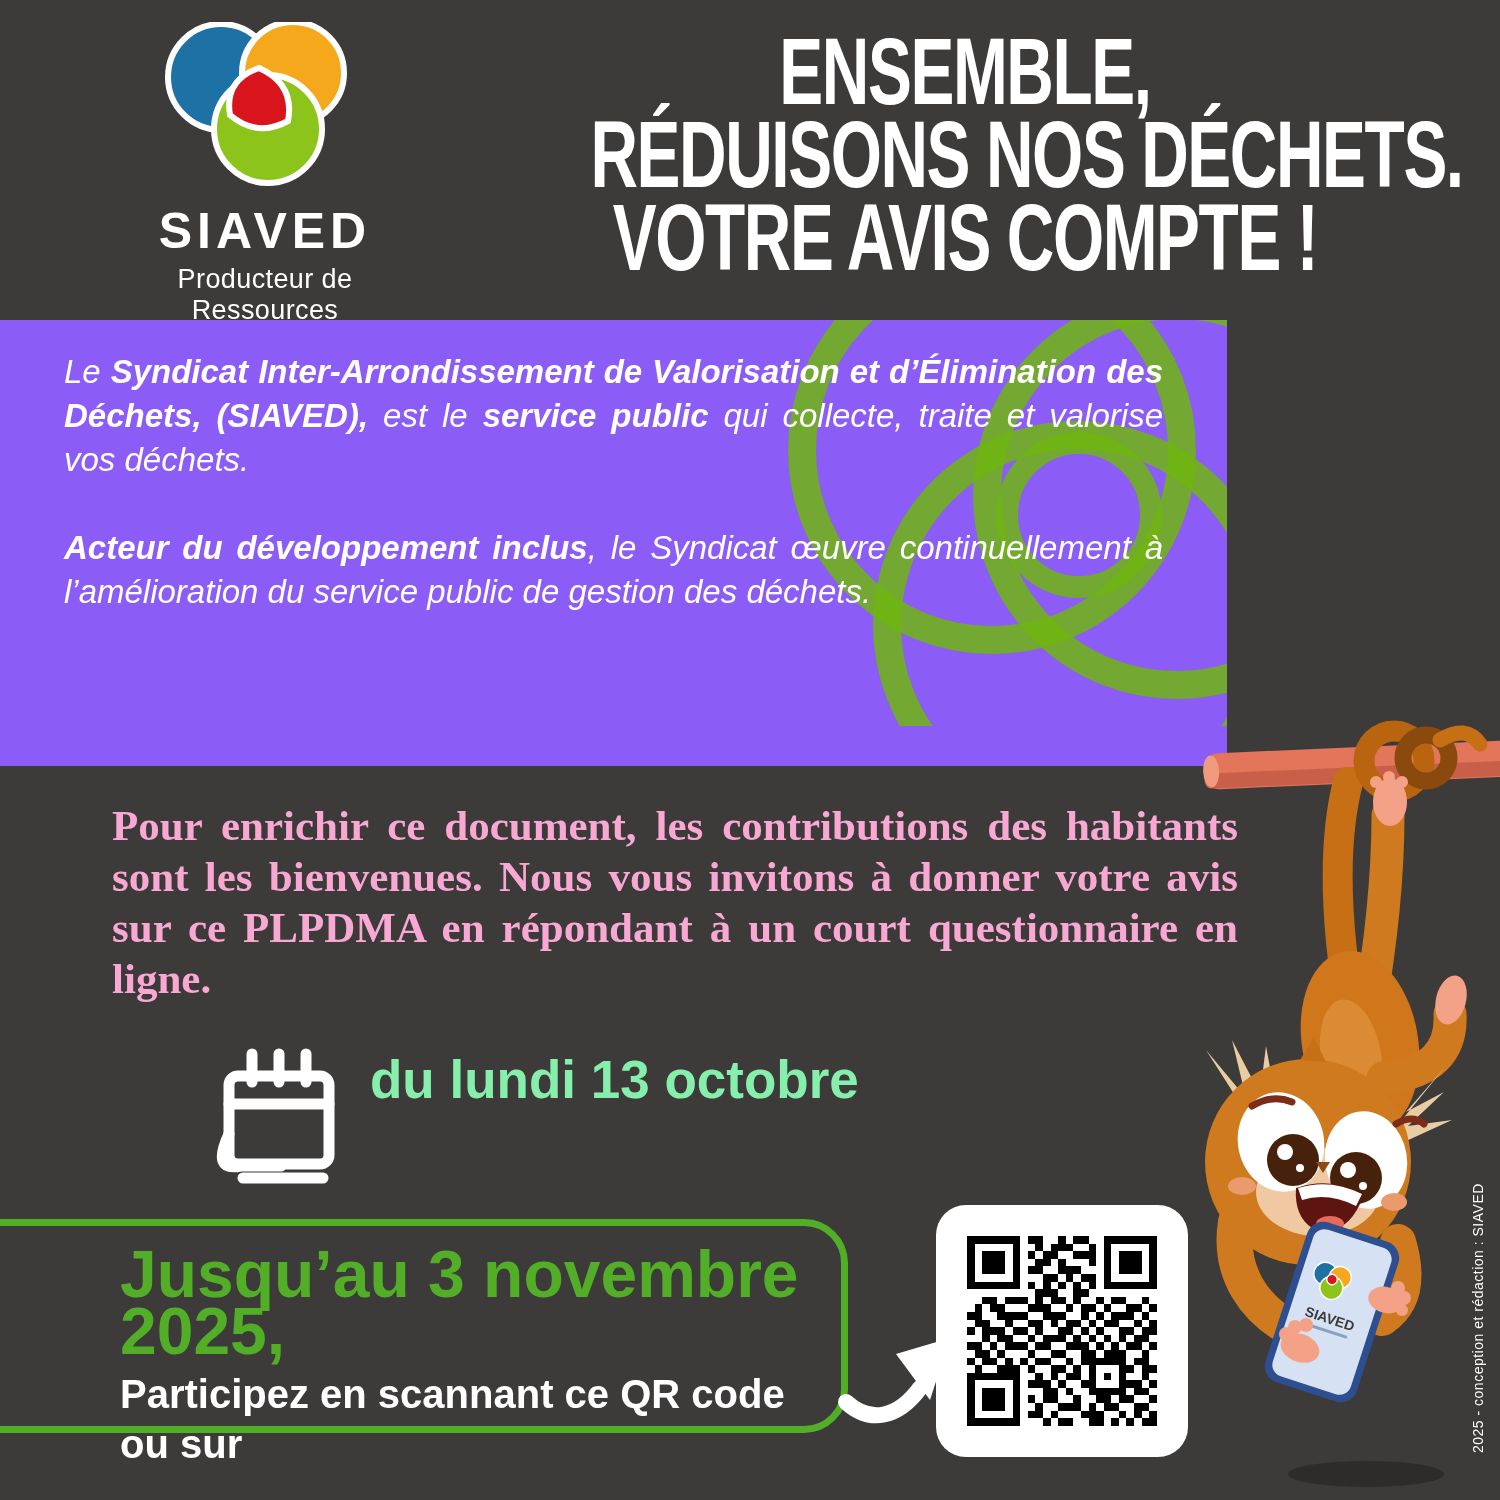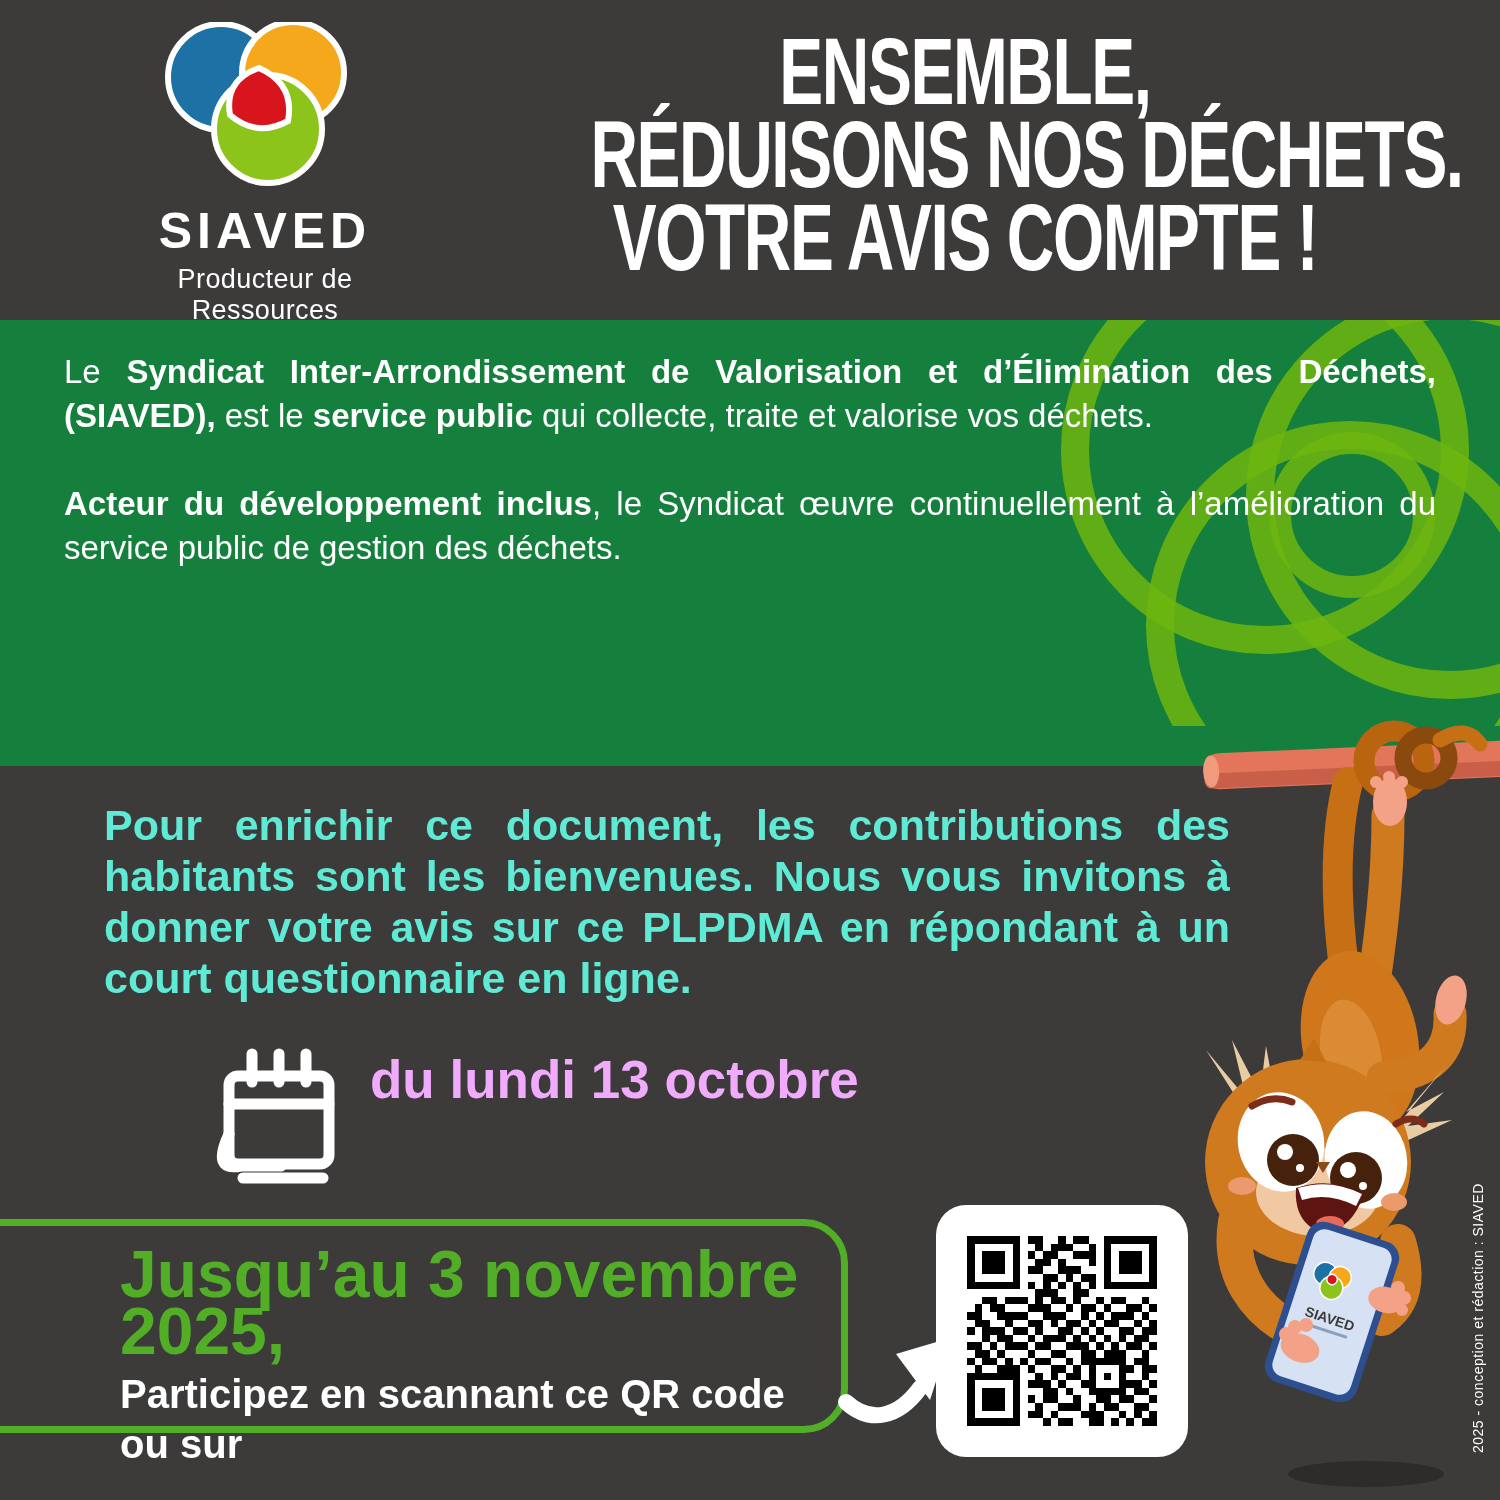"Le Syndicat Inter-Arrondissement de" .band { background: #15803d -> #8b5cf6; font-style: none -> italic; width: 1500px -> 1227px }
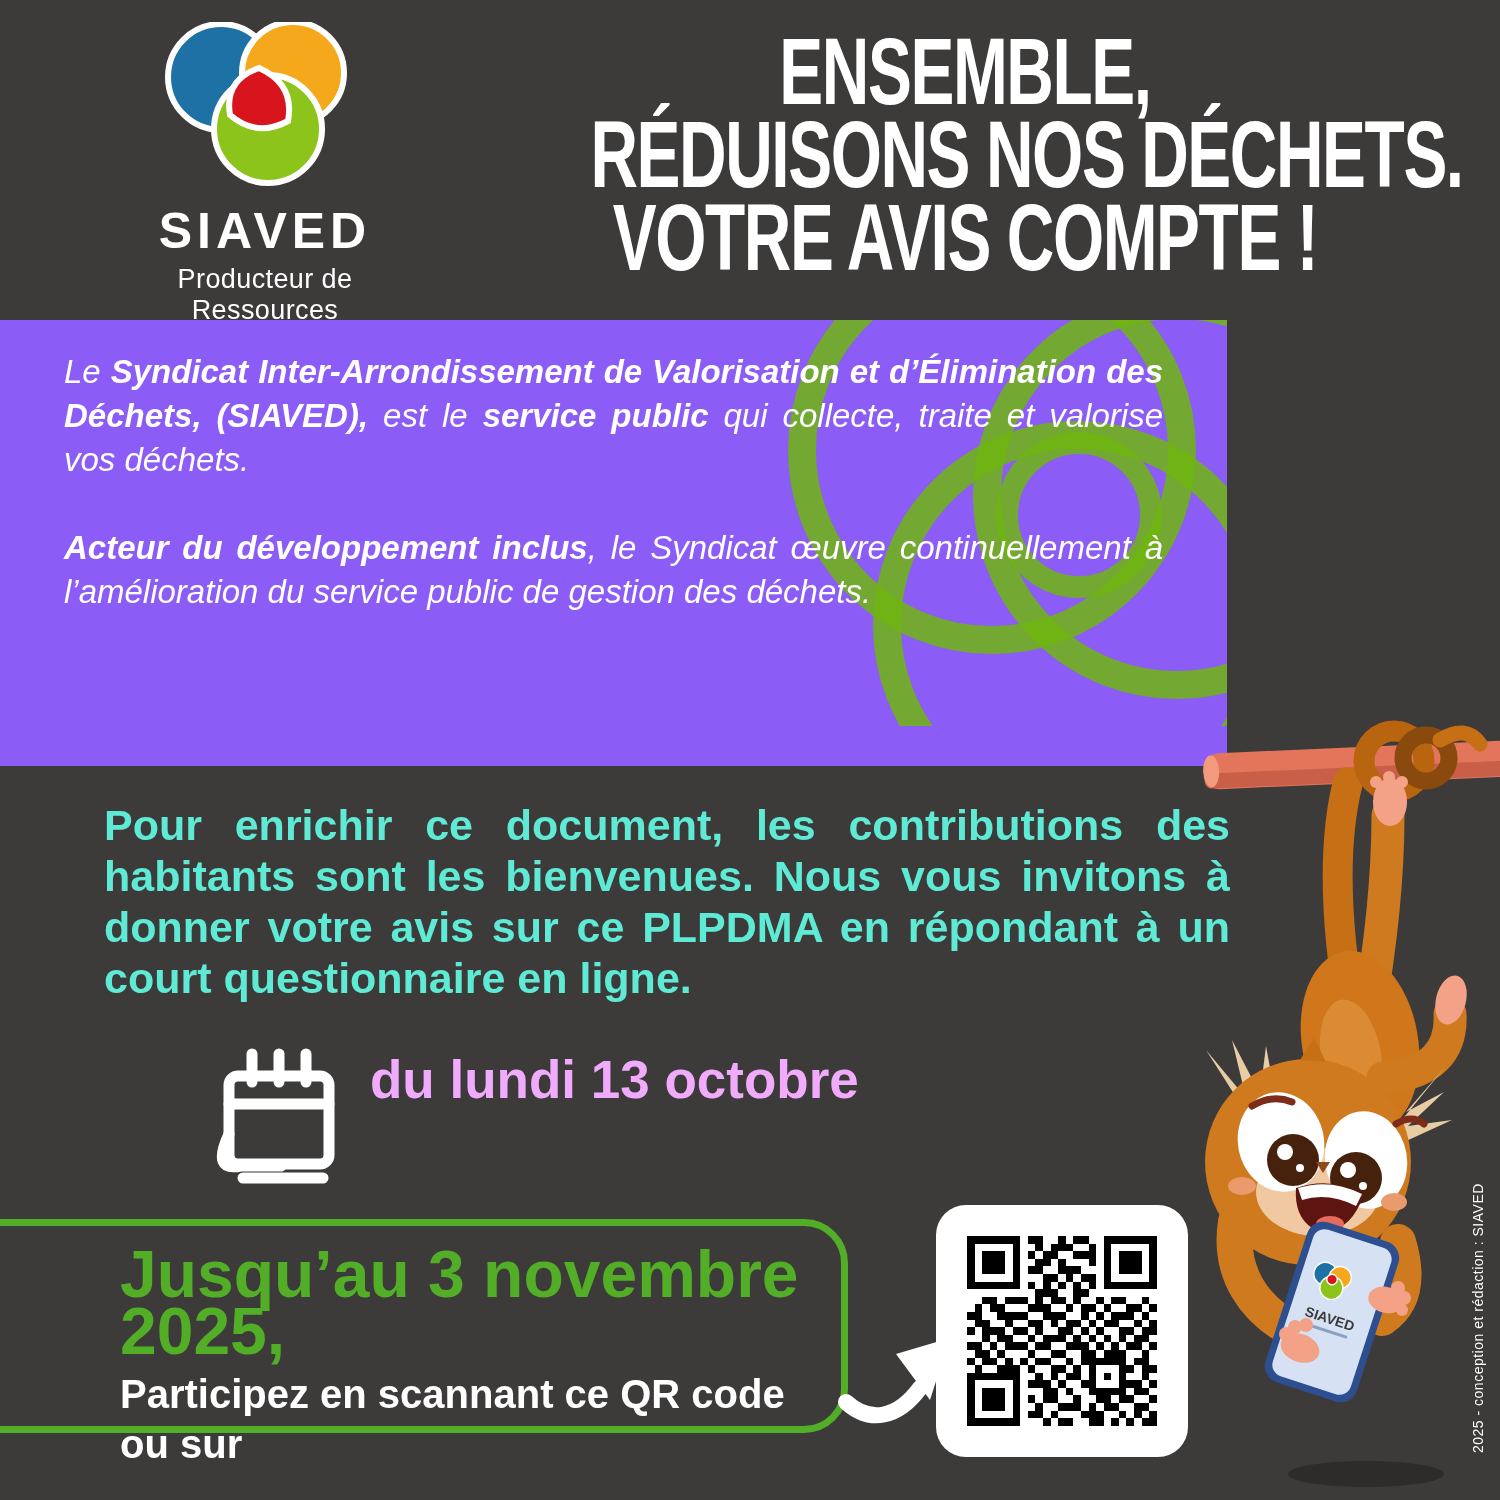"Pour enrichir ce document, les" .invitation { color: #5eead4 -> #f9a8d4; font-family: none -> Liberation Serif, serif; left: 104px -> 112px }
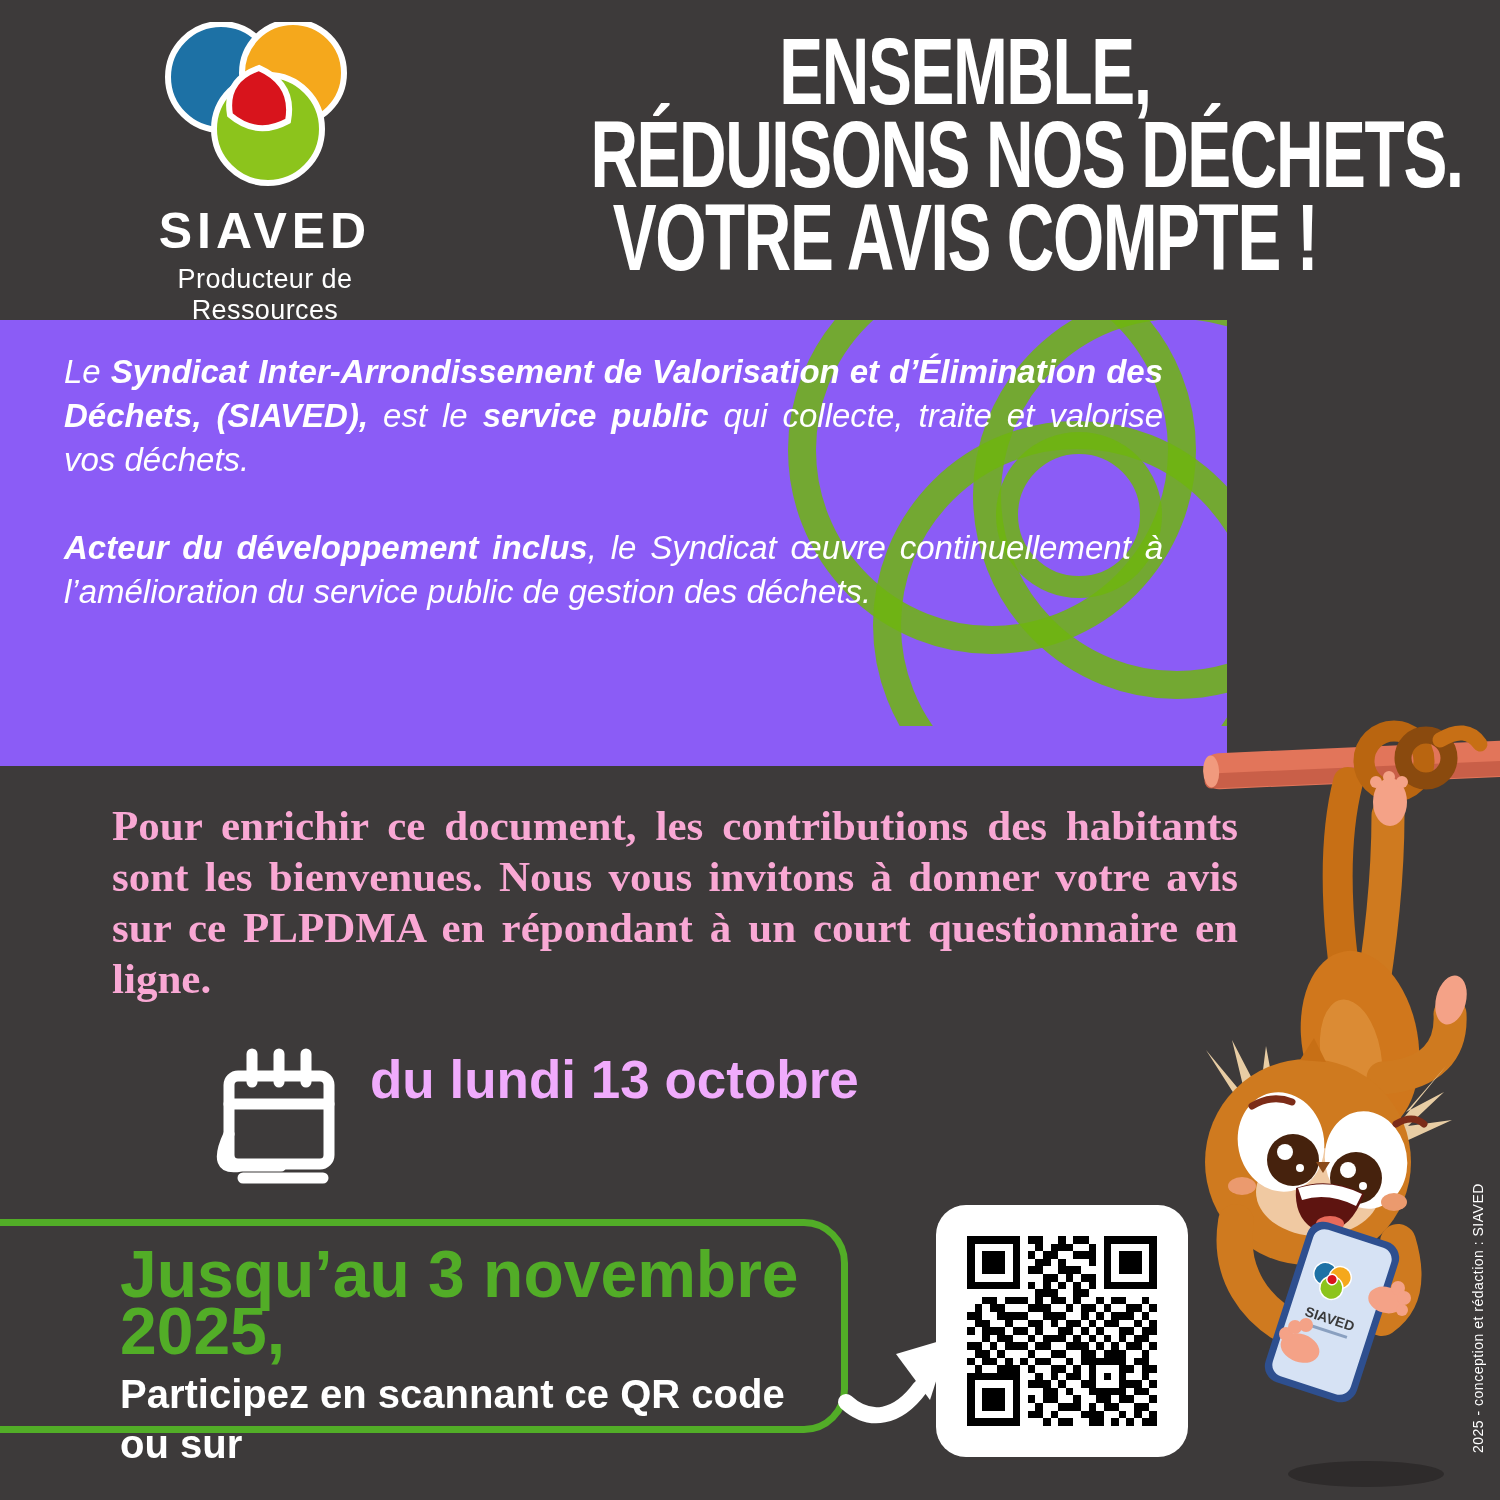"du lundi 13 octobre" .dates { color: #f0abfc -> #86efac }
